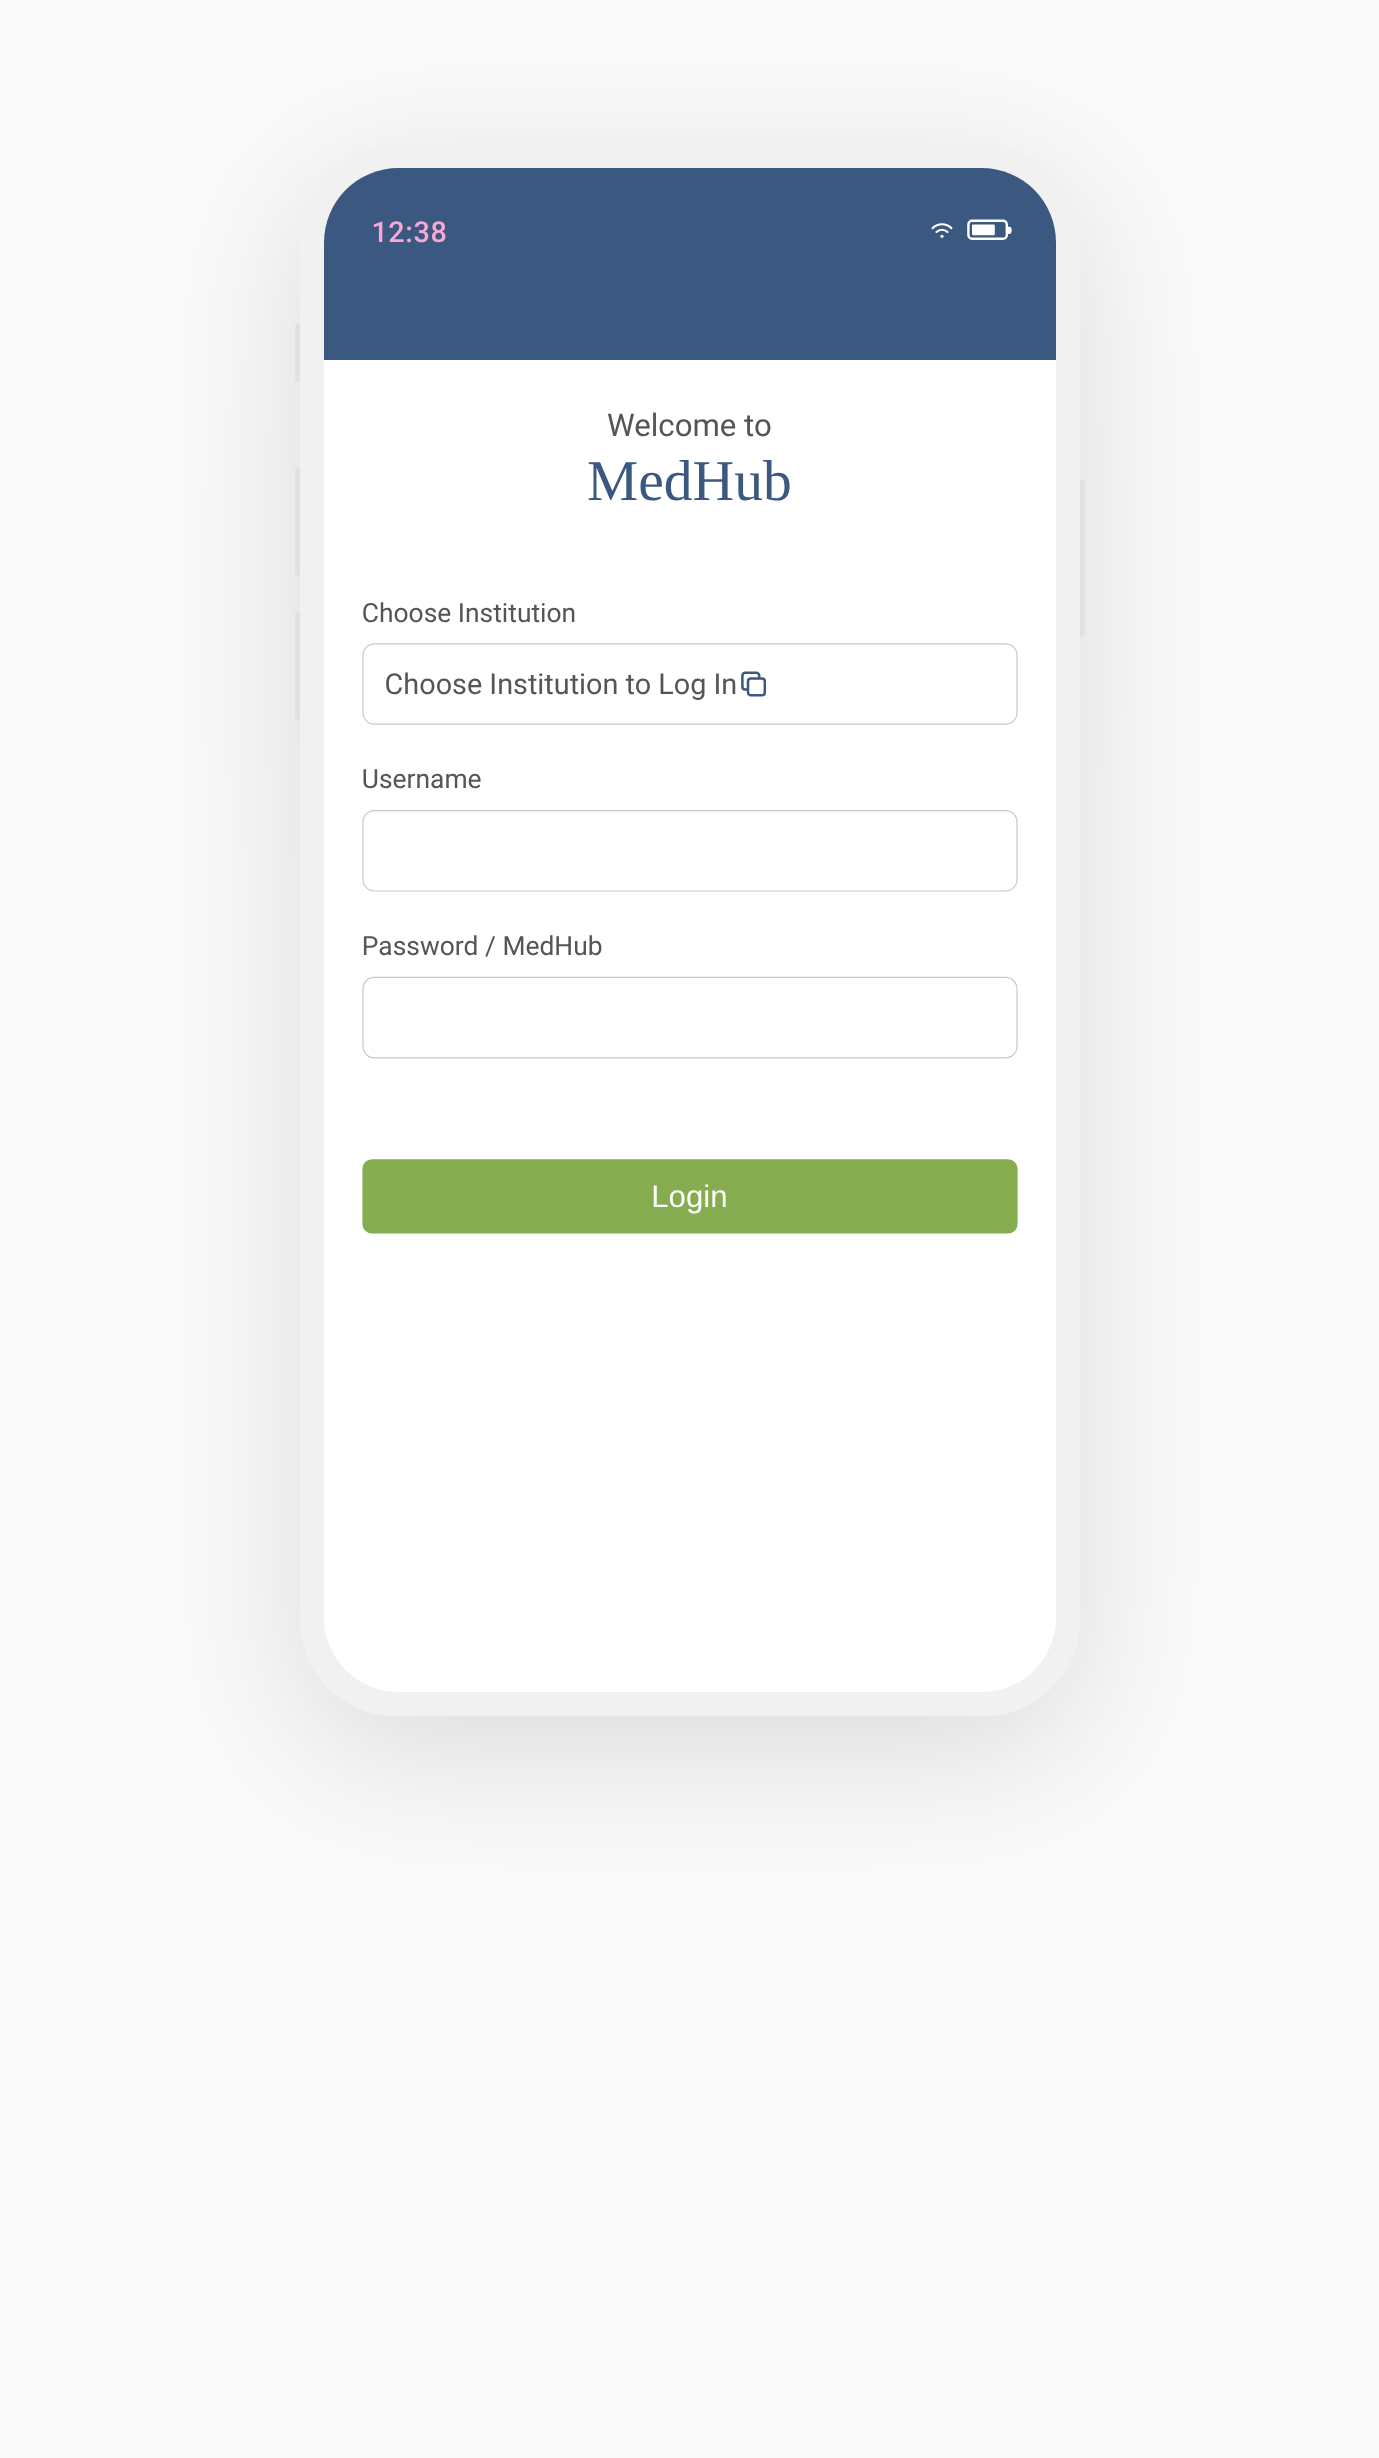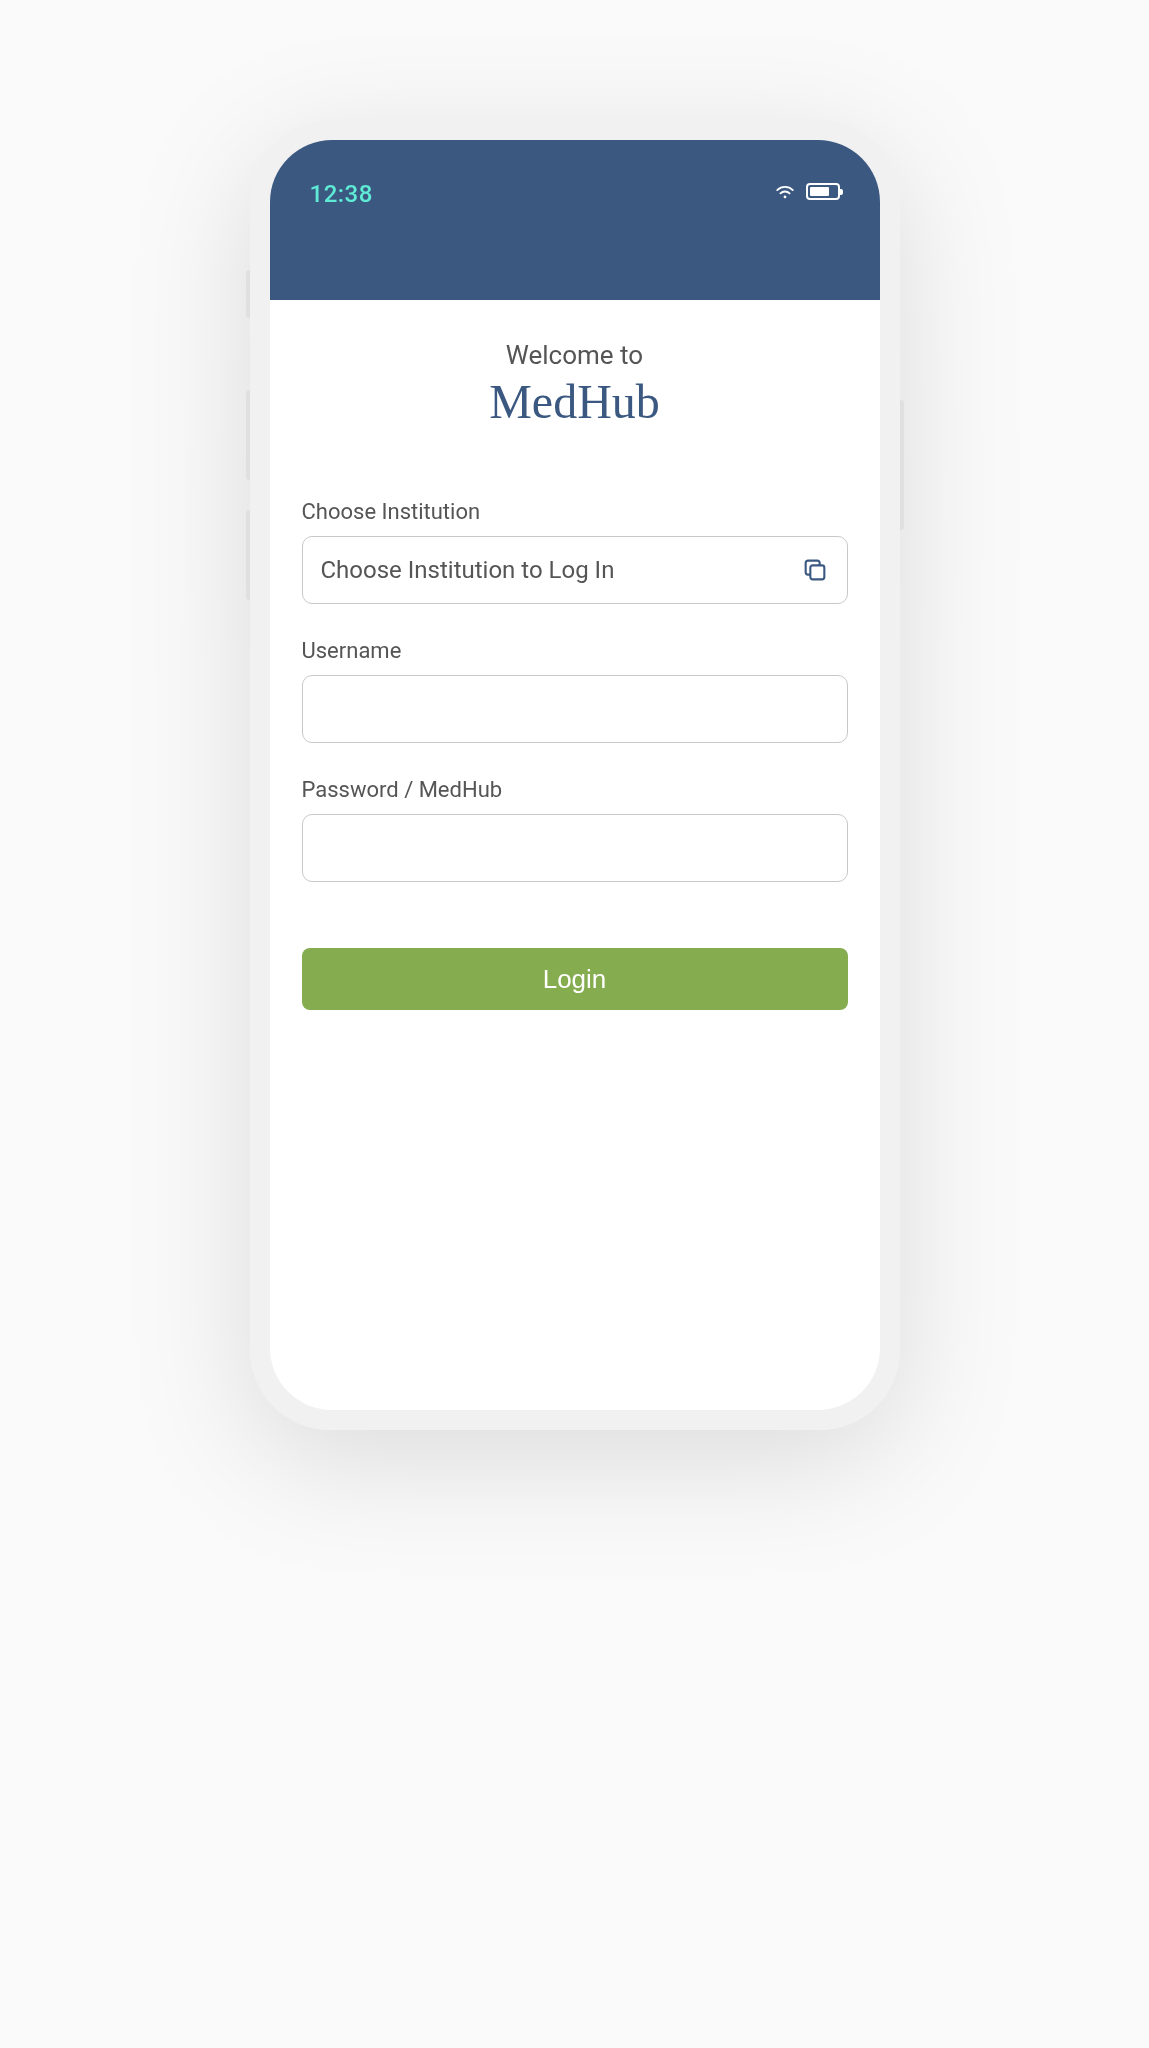"12:38" .status-bar { color: #5eead4 -> #f9a8d4 }
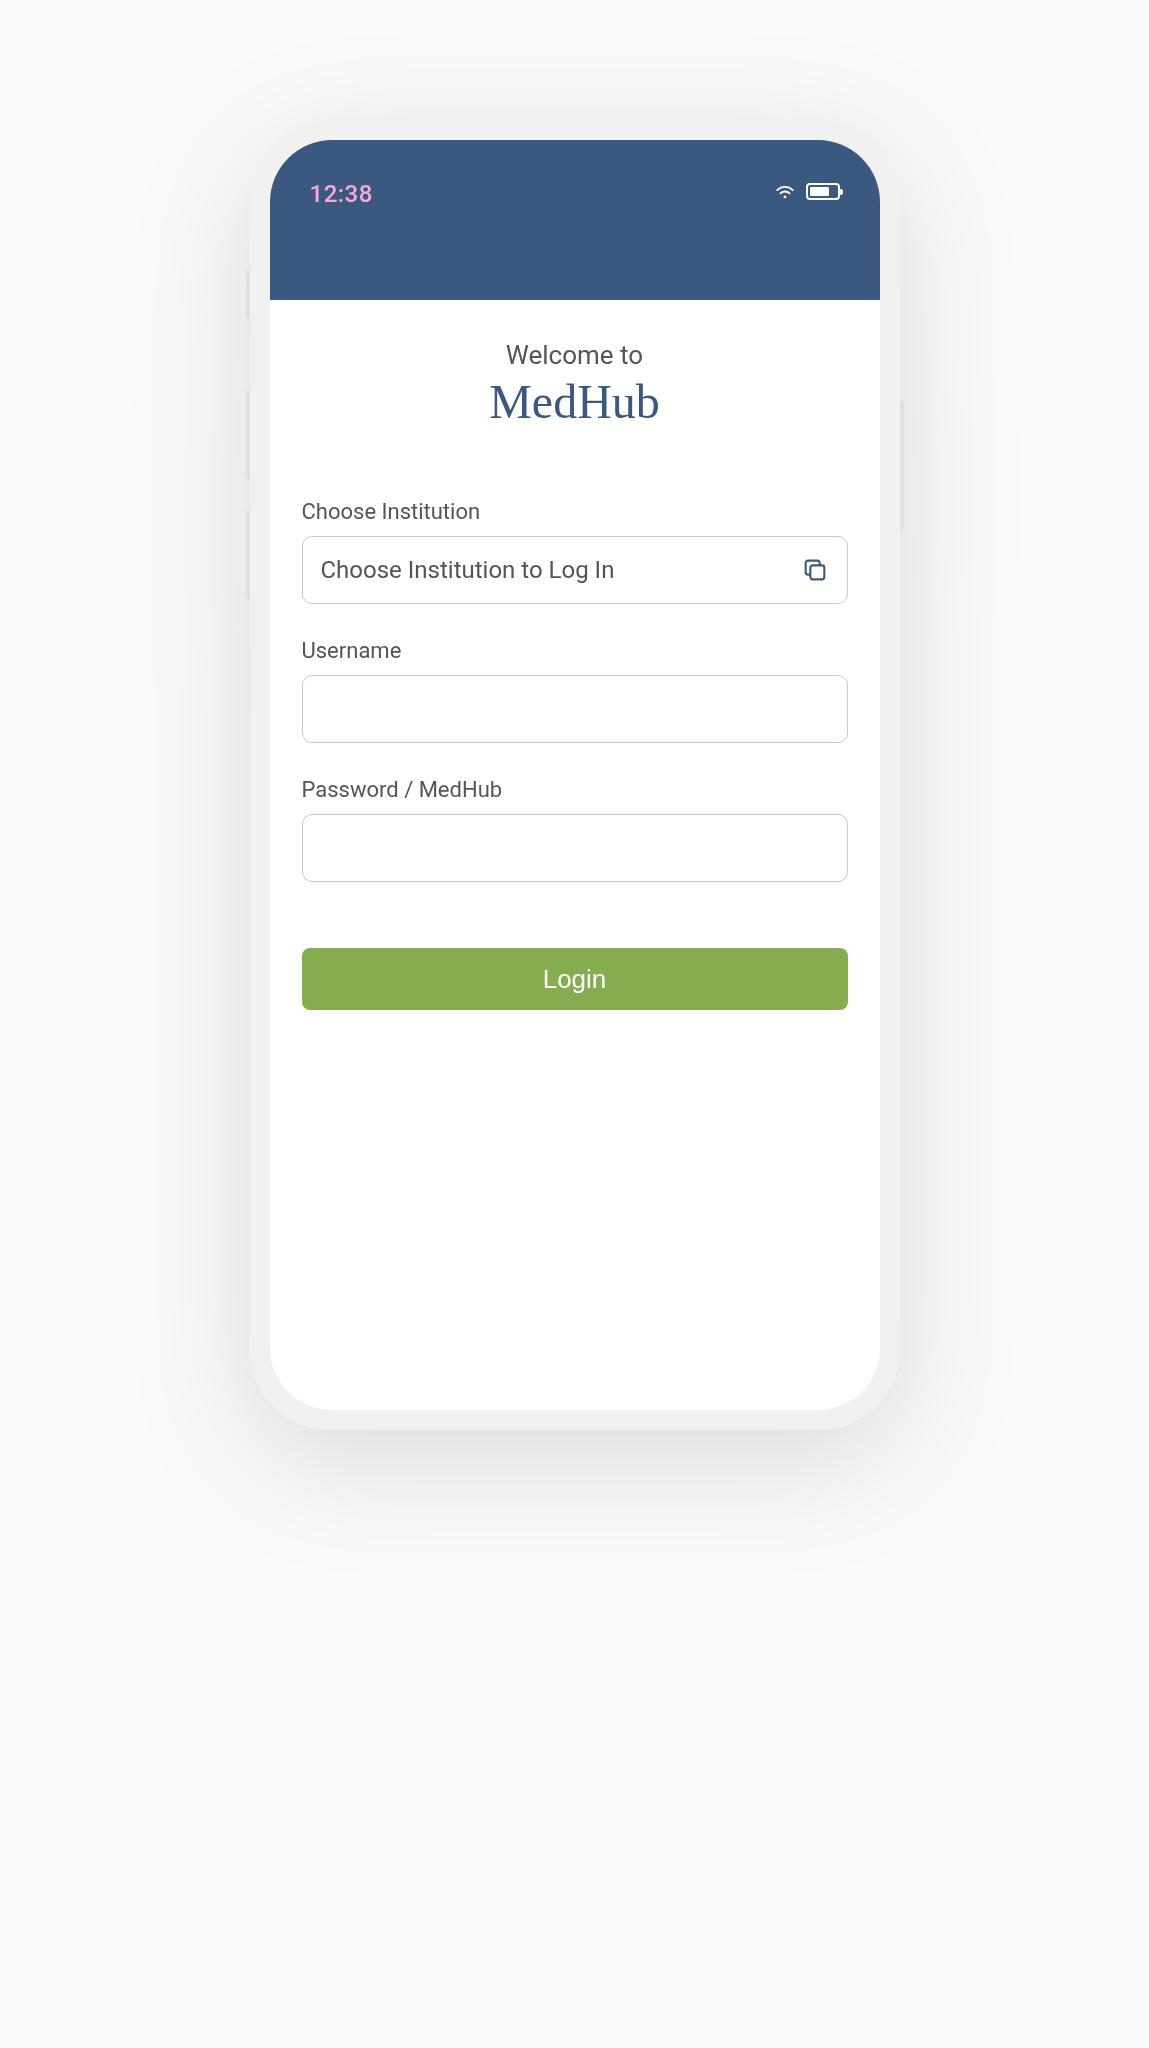"Choose Institution to Log In" .select { justify-content: space-between -> flex-start }
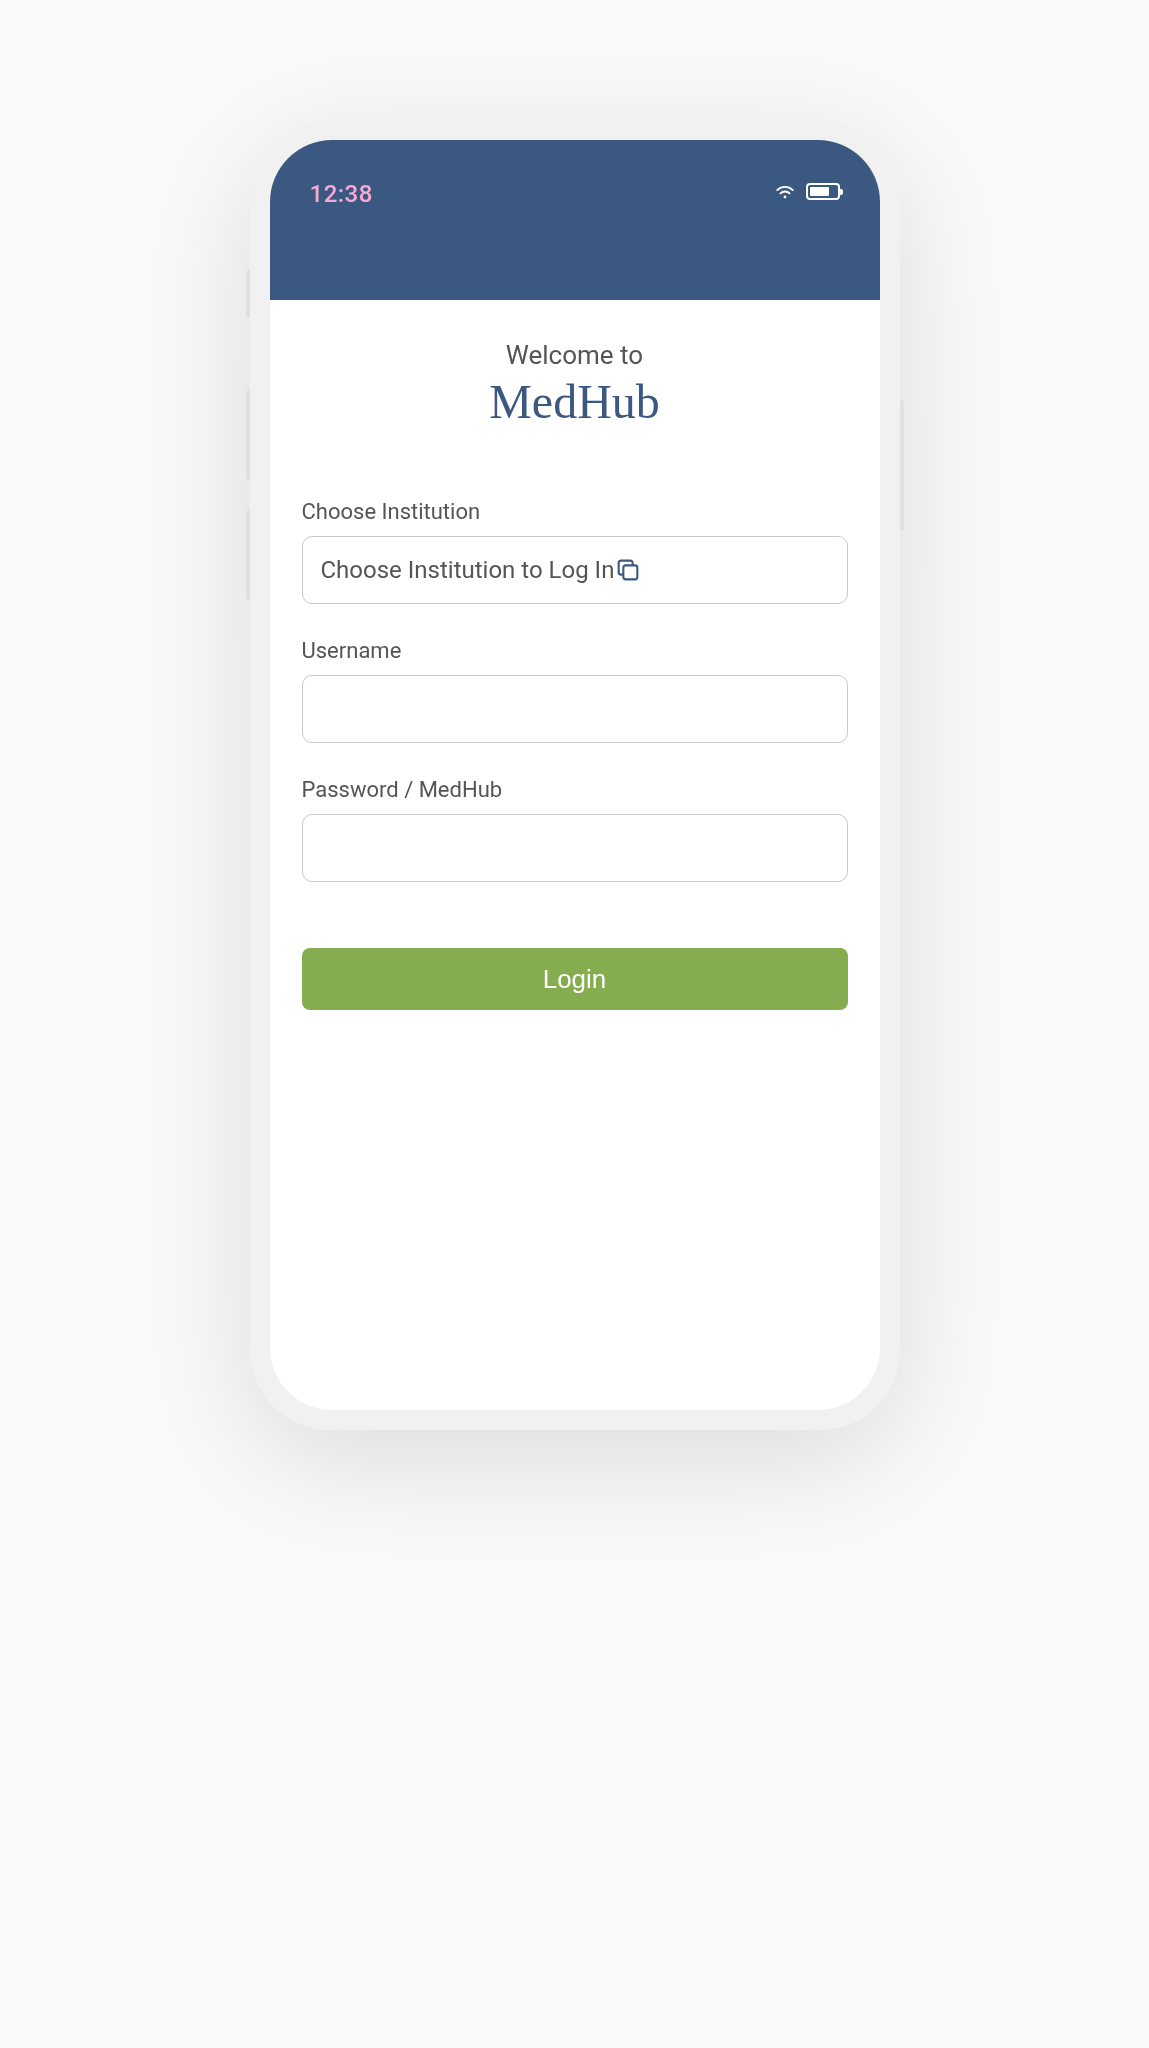"Login" .login-btn { margin-top: 32px -> 50px }
